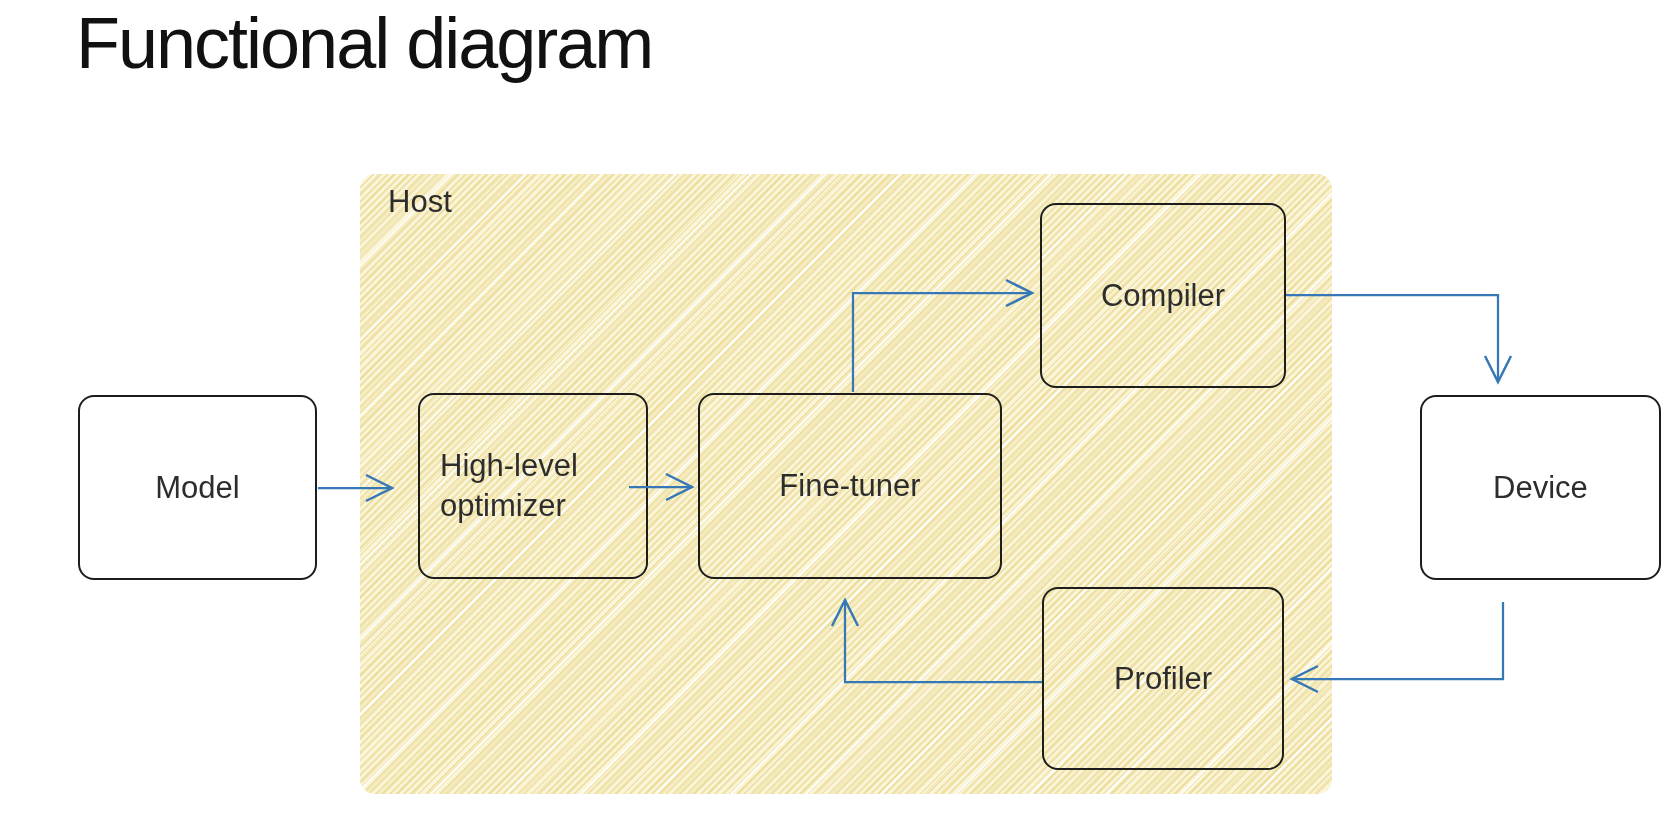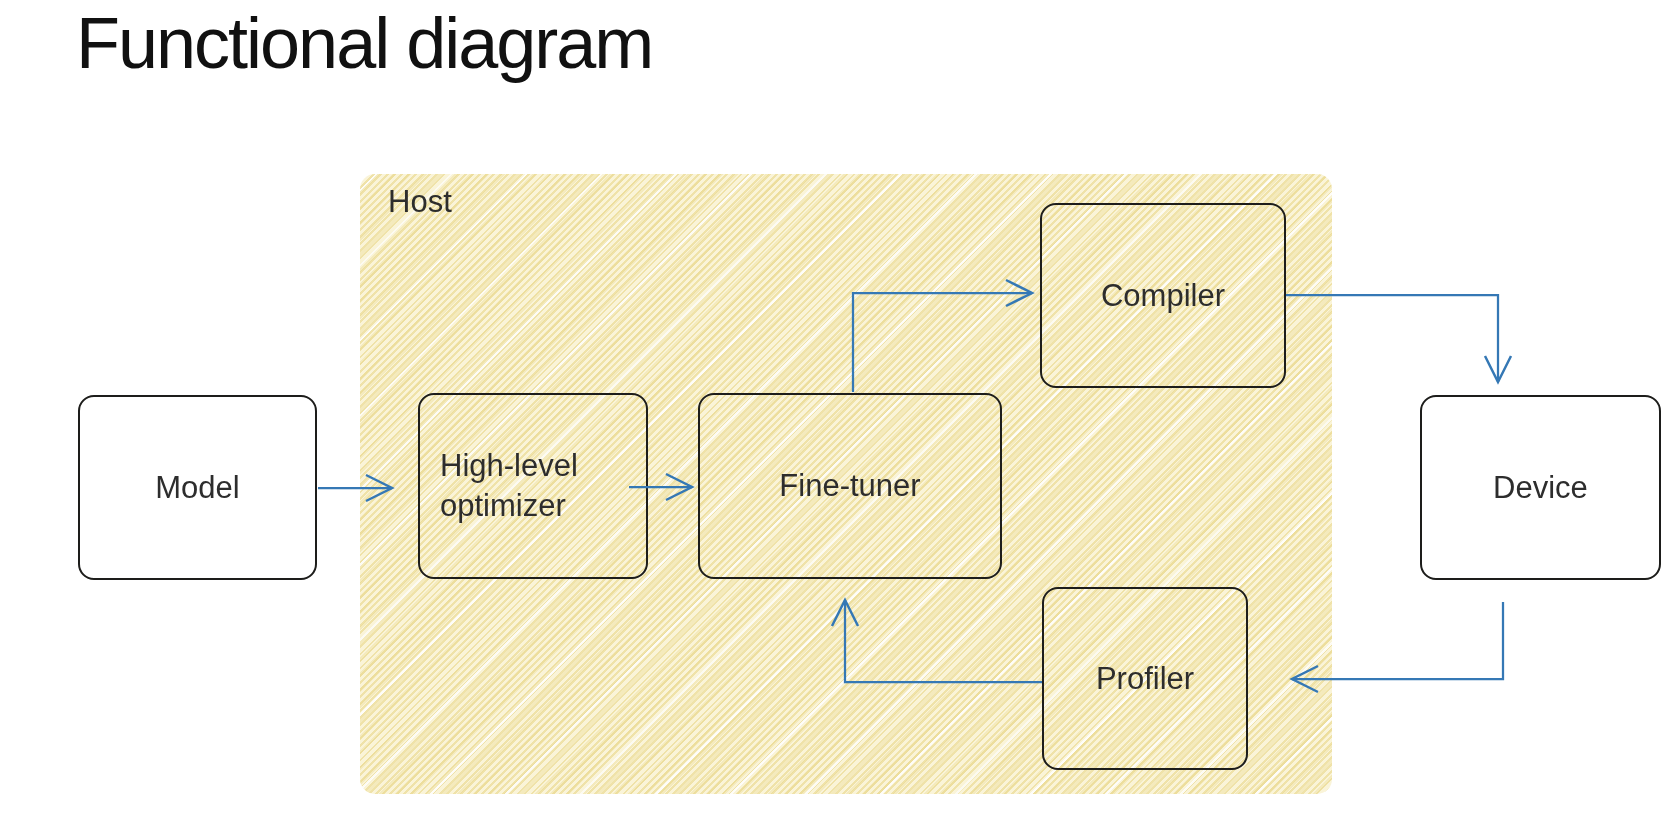"Profiler" .node--profiler { width: 206px -> 242px }
